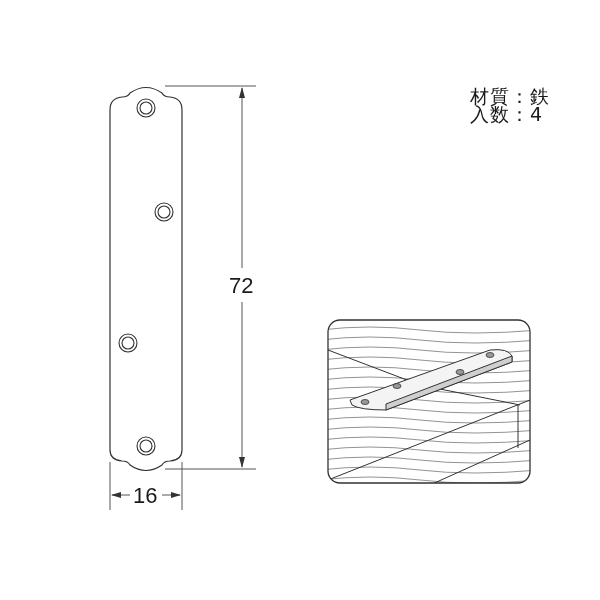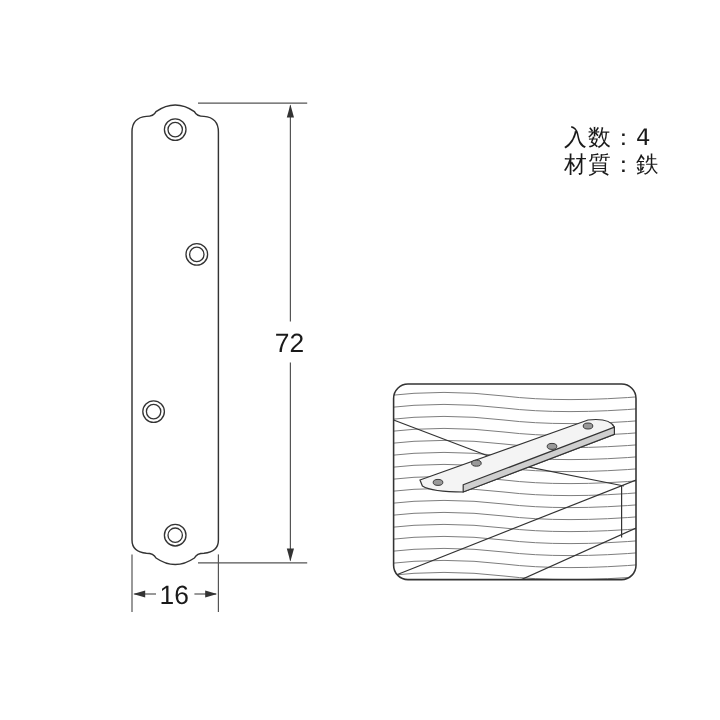"材質：鉄" .spec-material { margin-top: 40px -> none }
